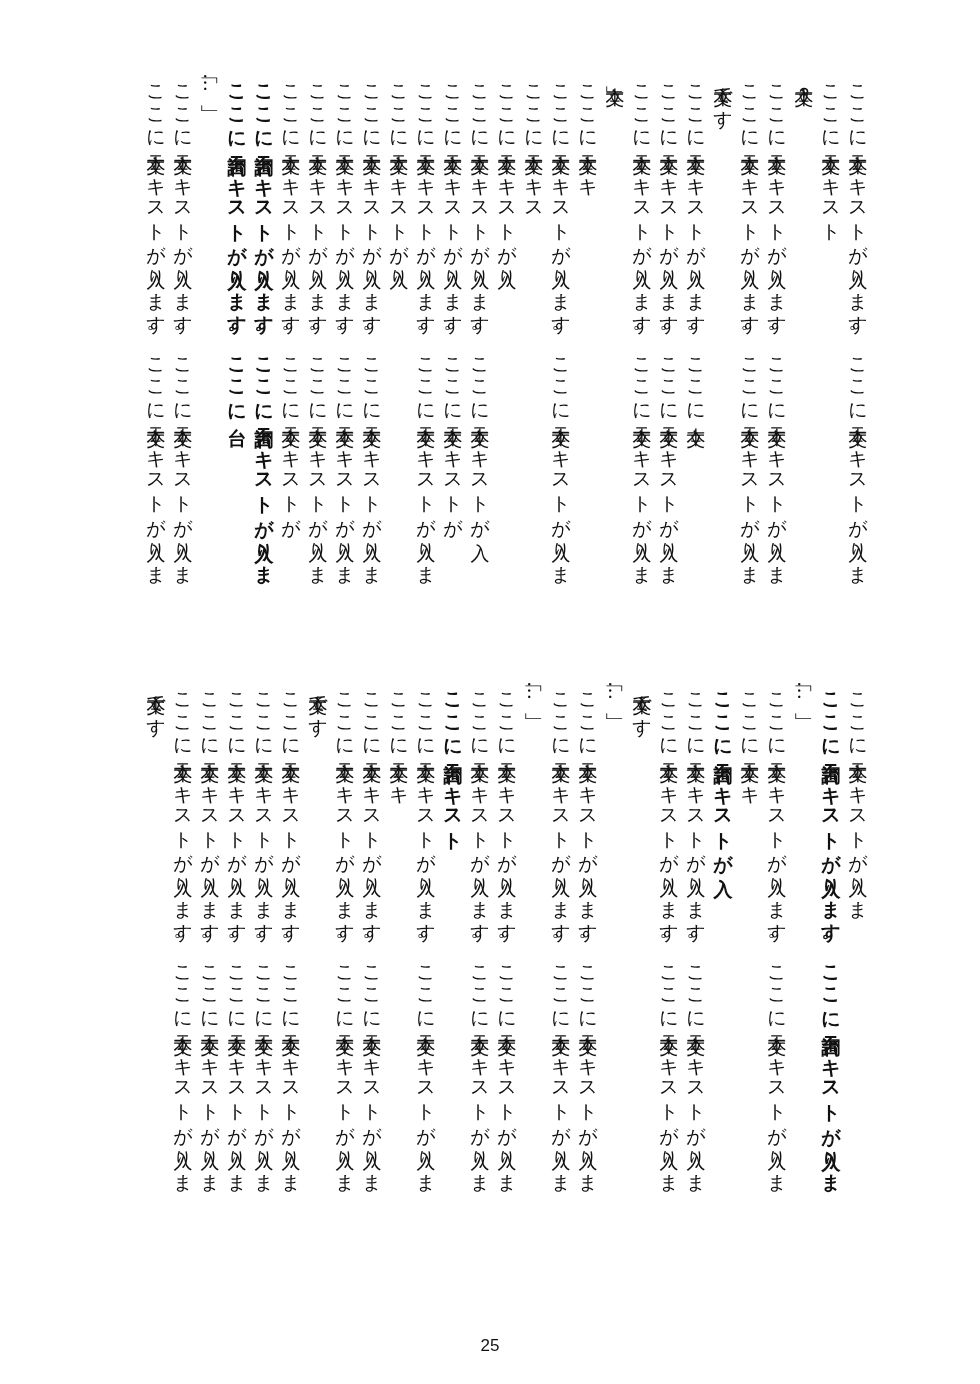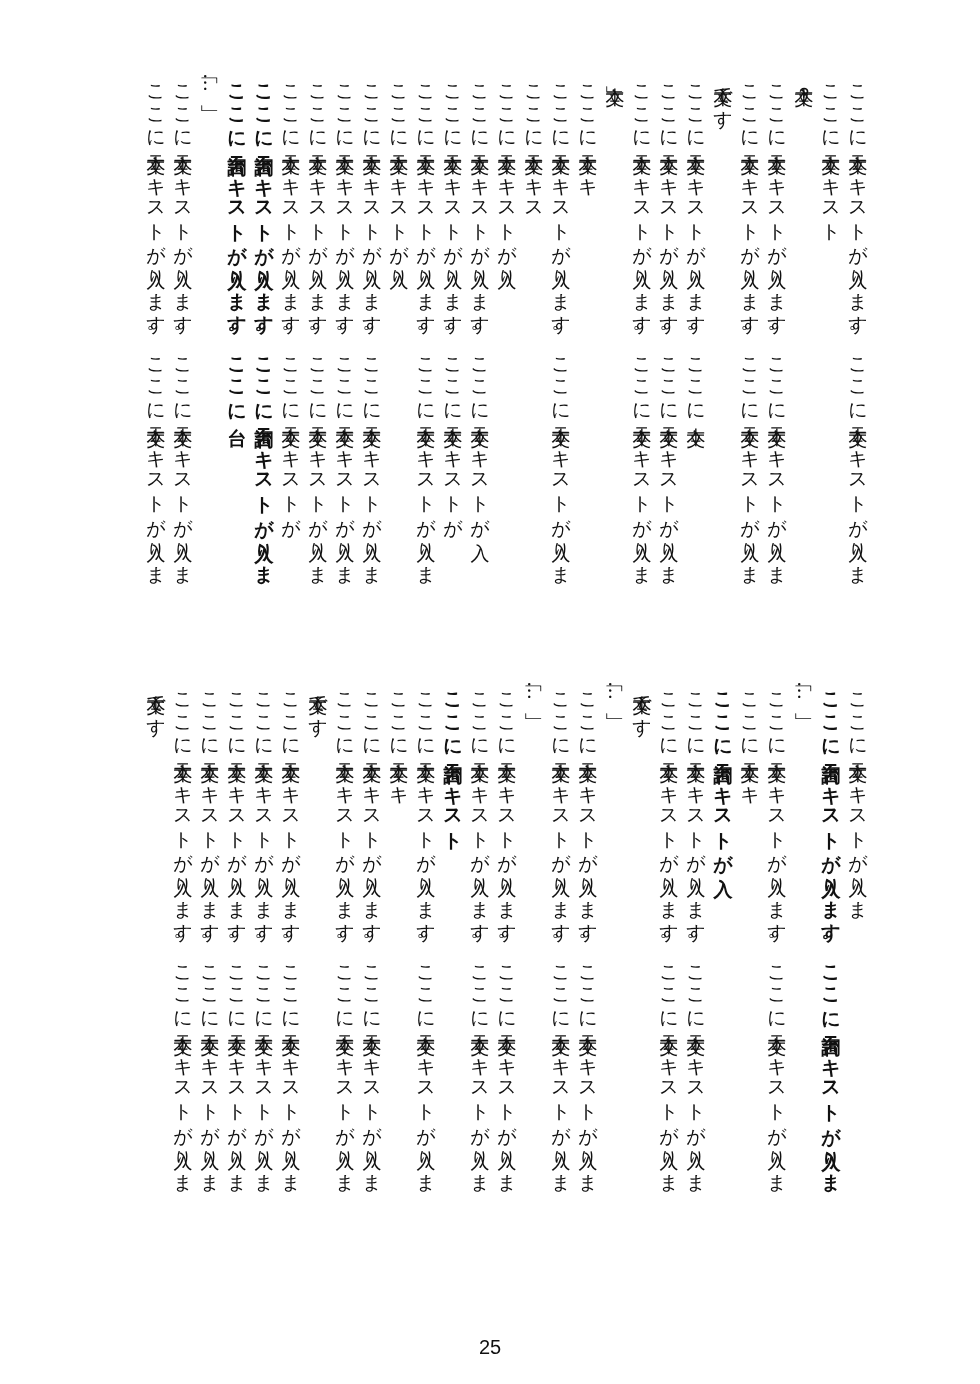"25" .page-number { font-size: 20px -> 17px }
